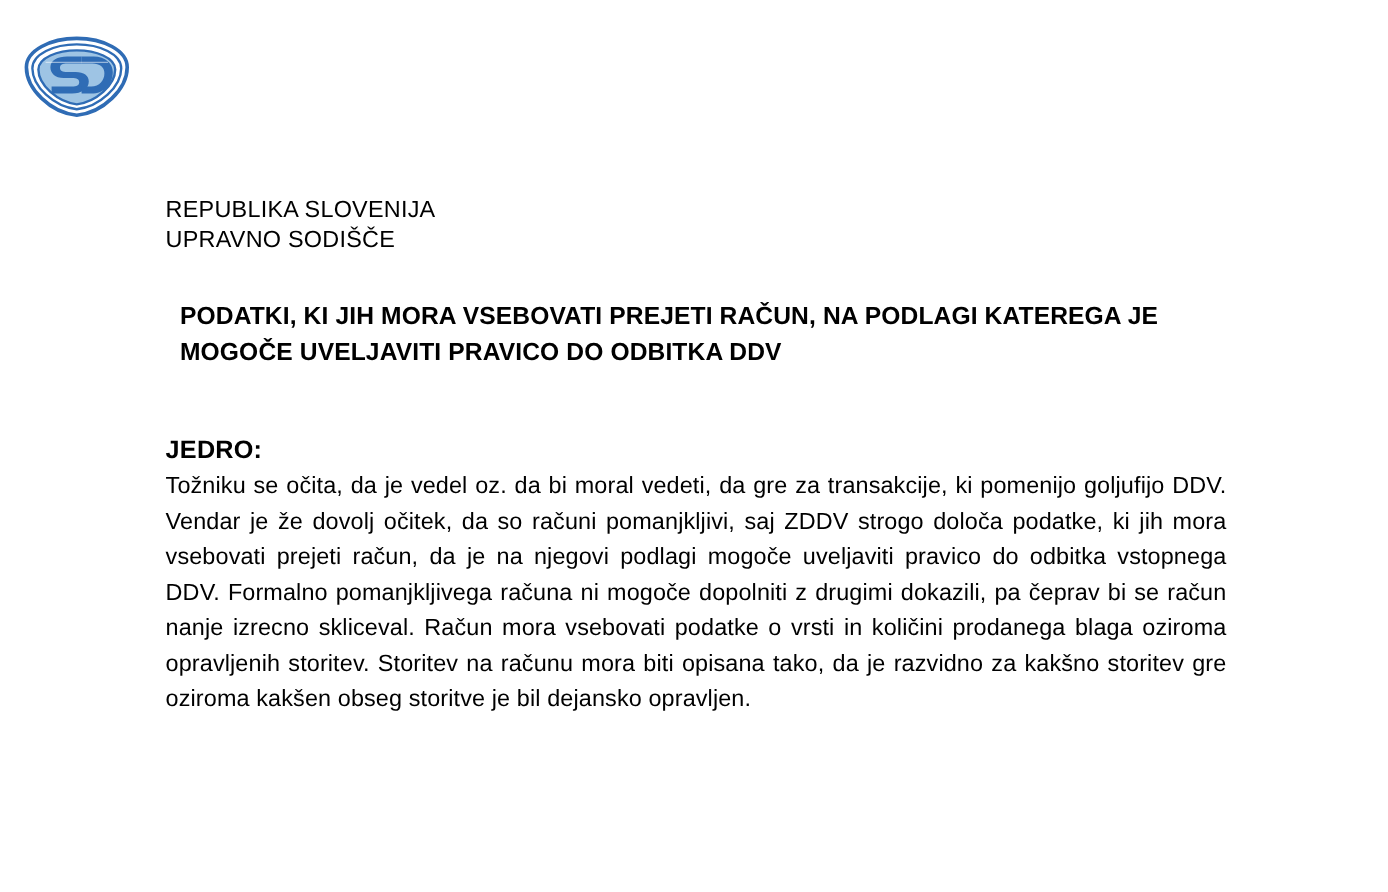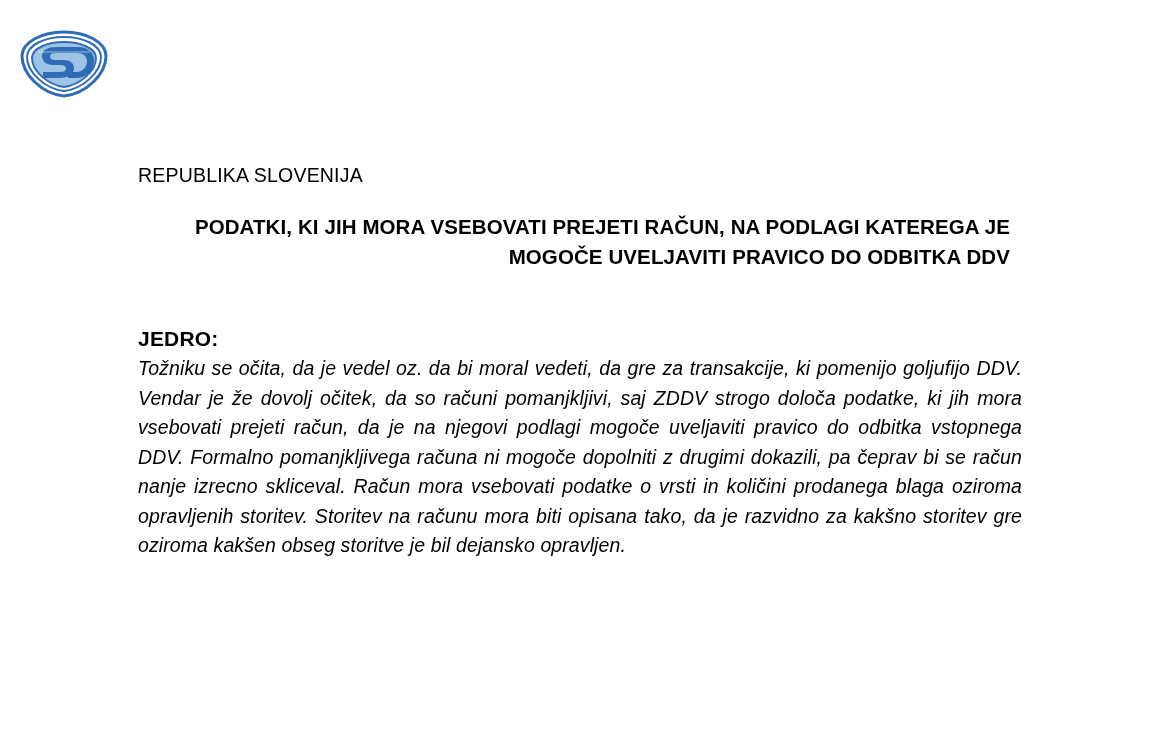"UPRAVNO SODIŠČE" div { html: none -> <div>UPRAVNO SODIŠČE</div> }
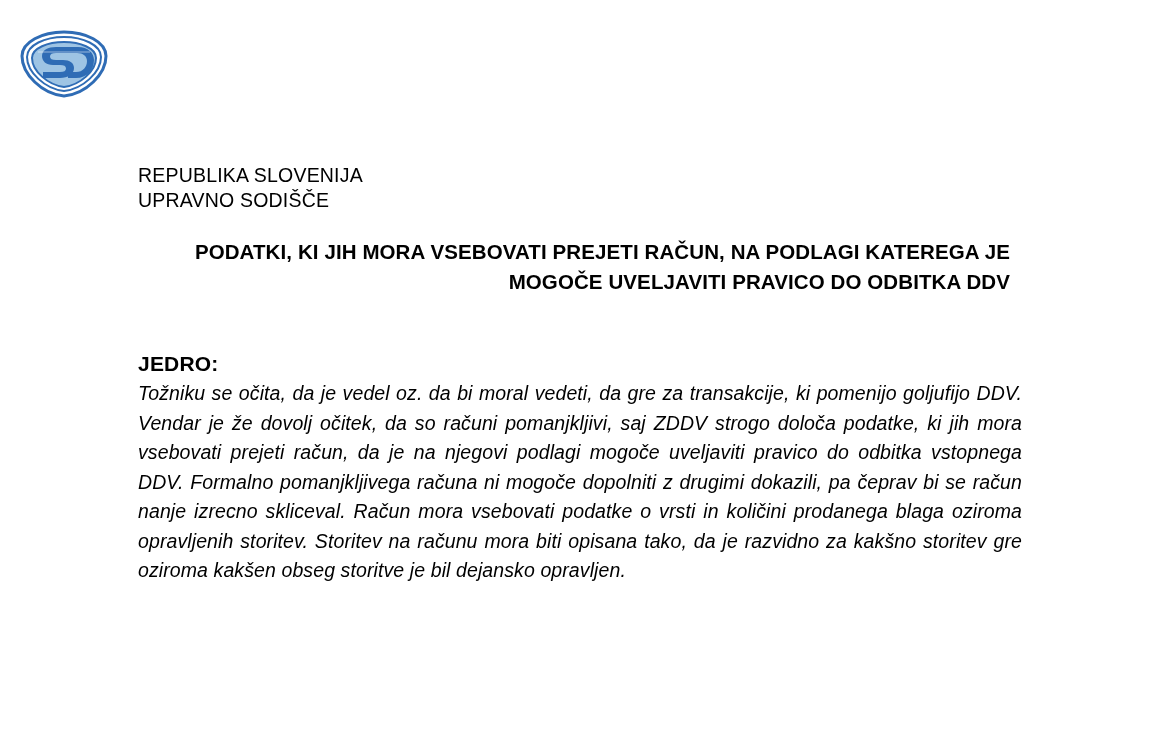"PODATKI, KI JIH MORA VSEBOVATI" .doc-title { margin-top: 24px -> 36px; text-align: right -> left }
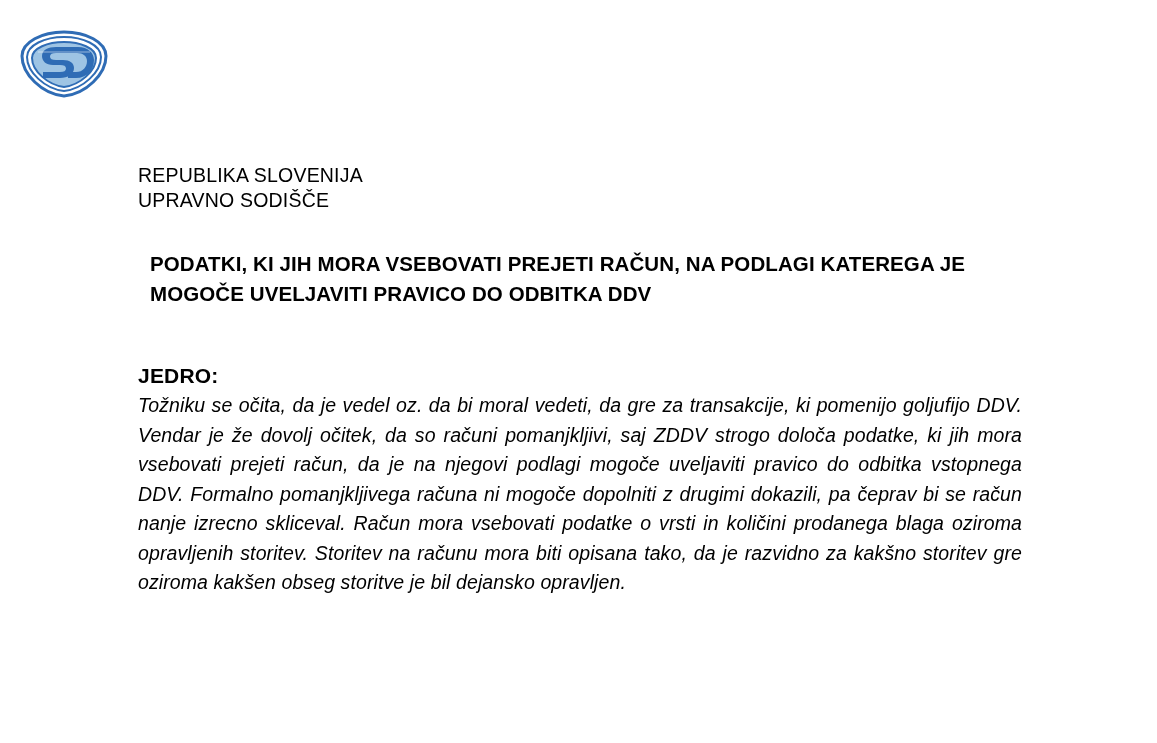"Tožniku se očita, da je" .section-text { font-style: italic -> none }
